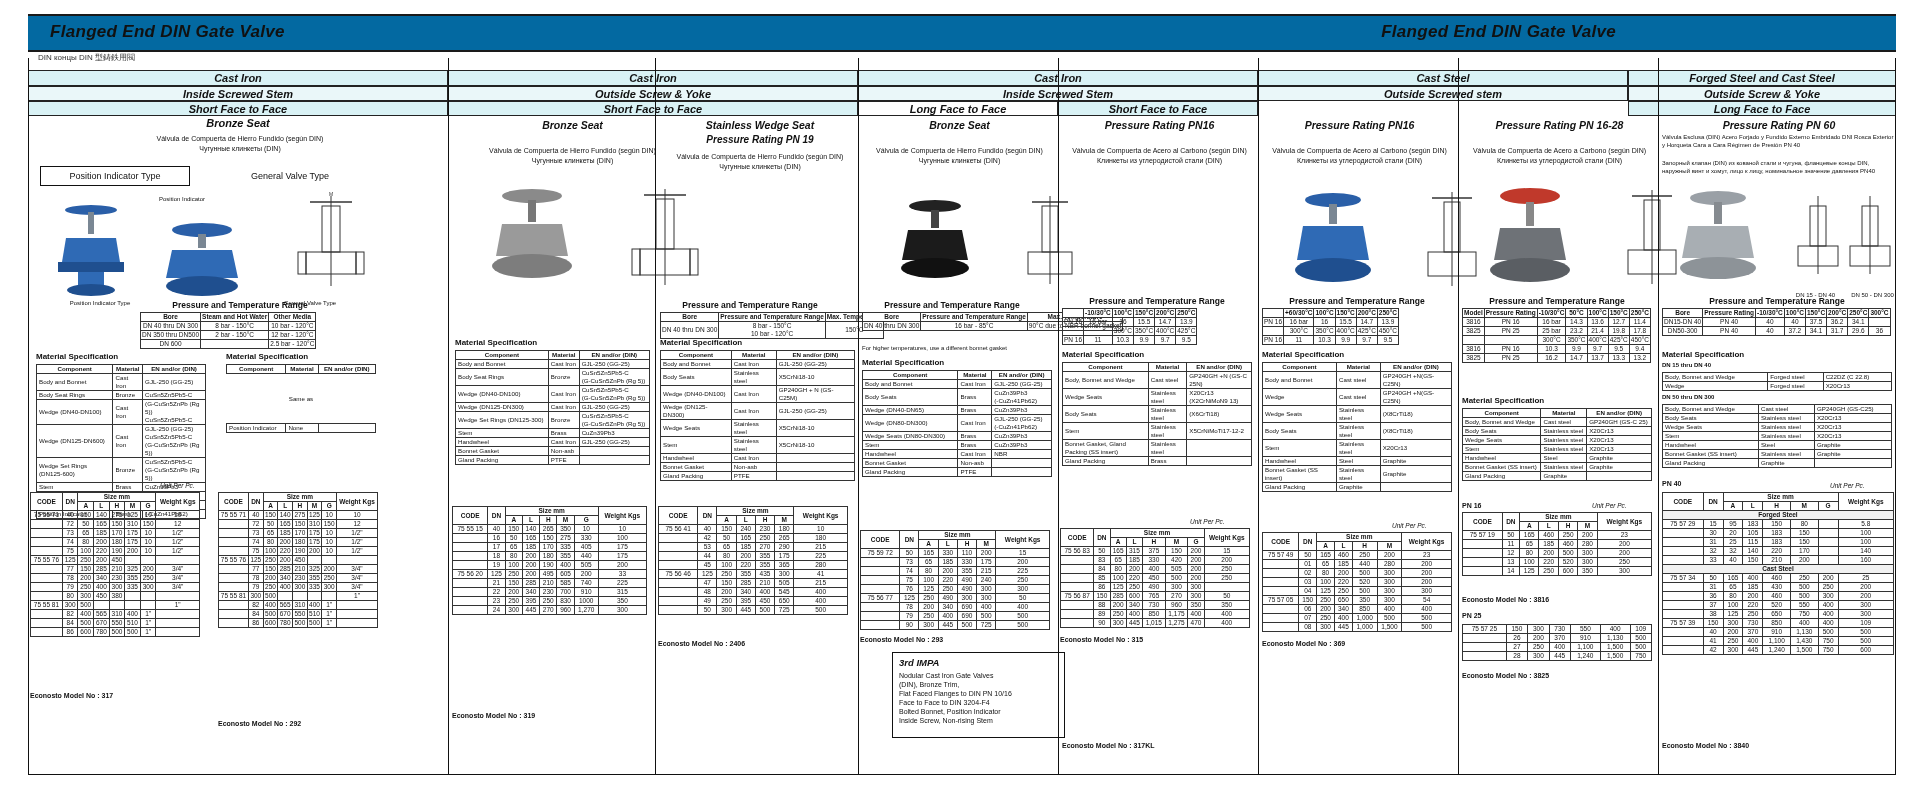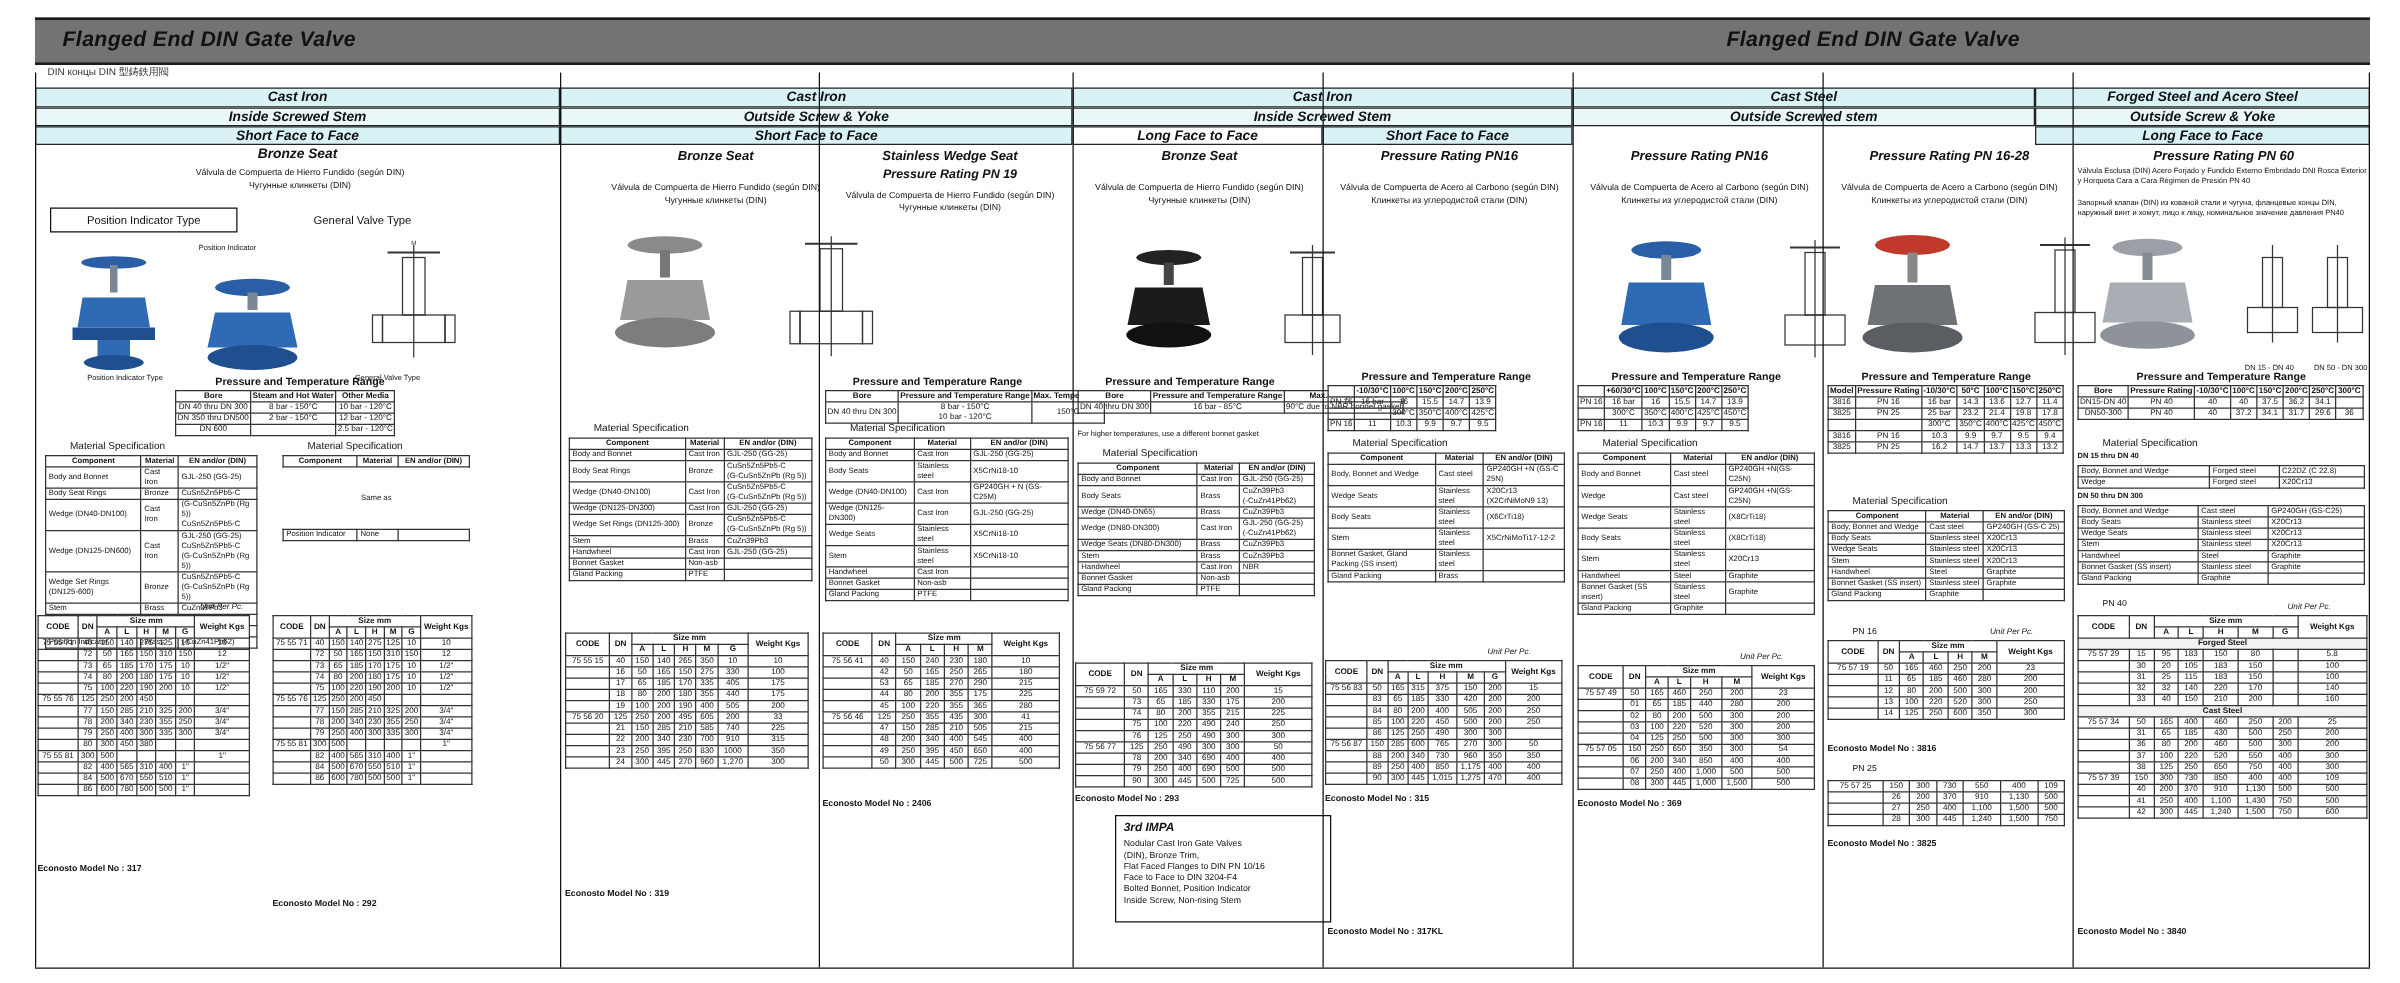"Flanged End DIN Gate Valve" .banner { background: #737373 -> #0369a1 }
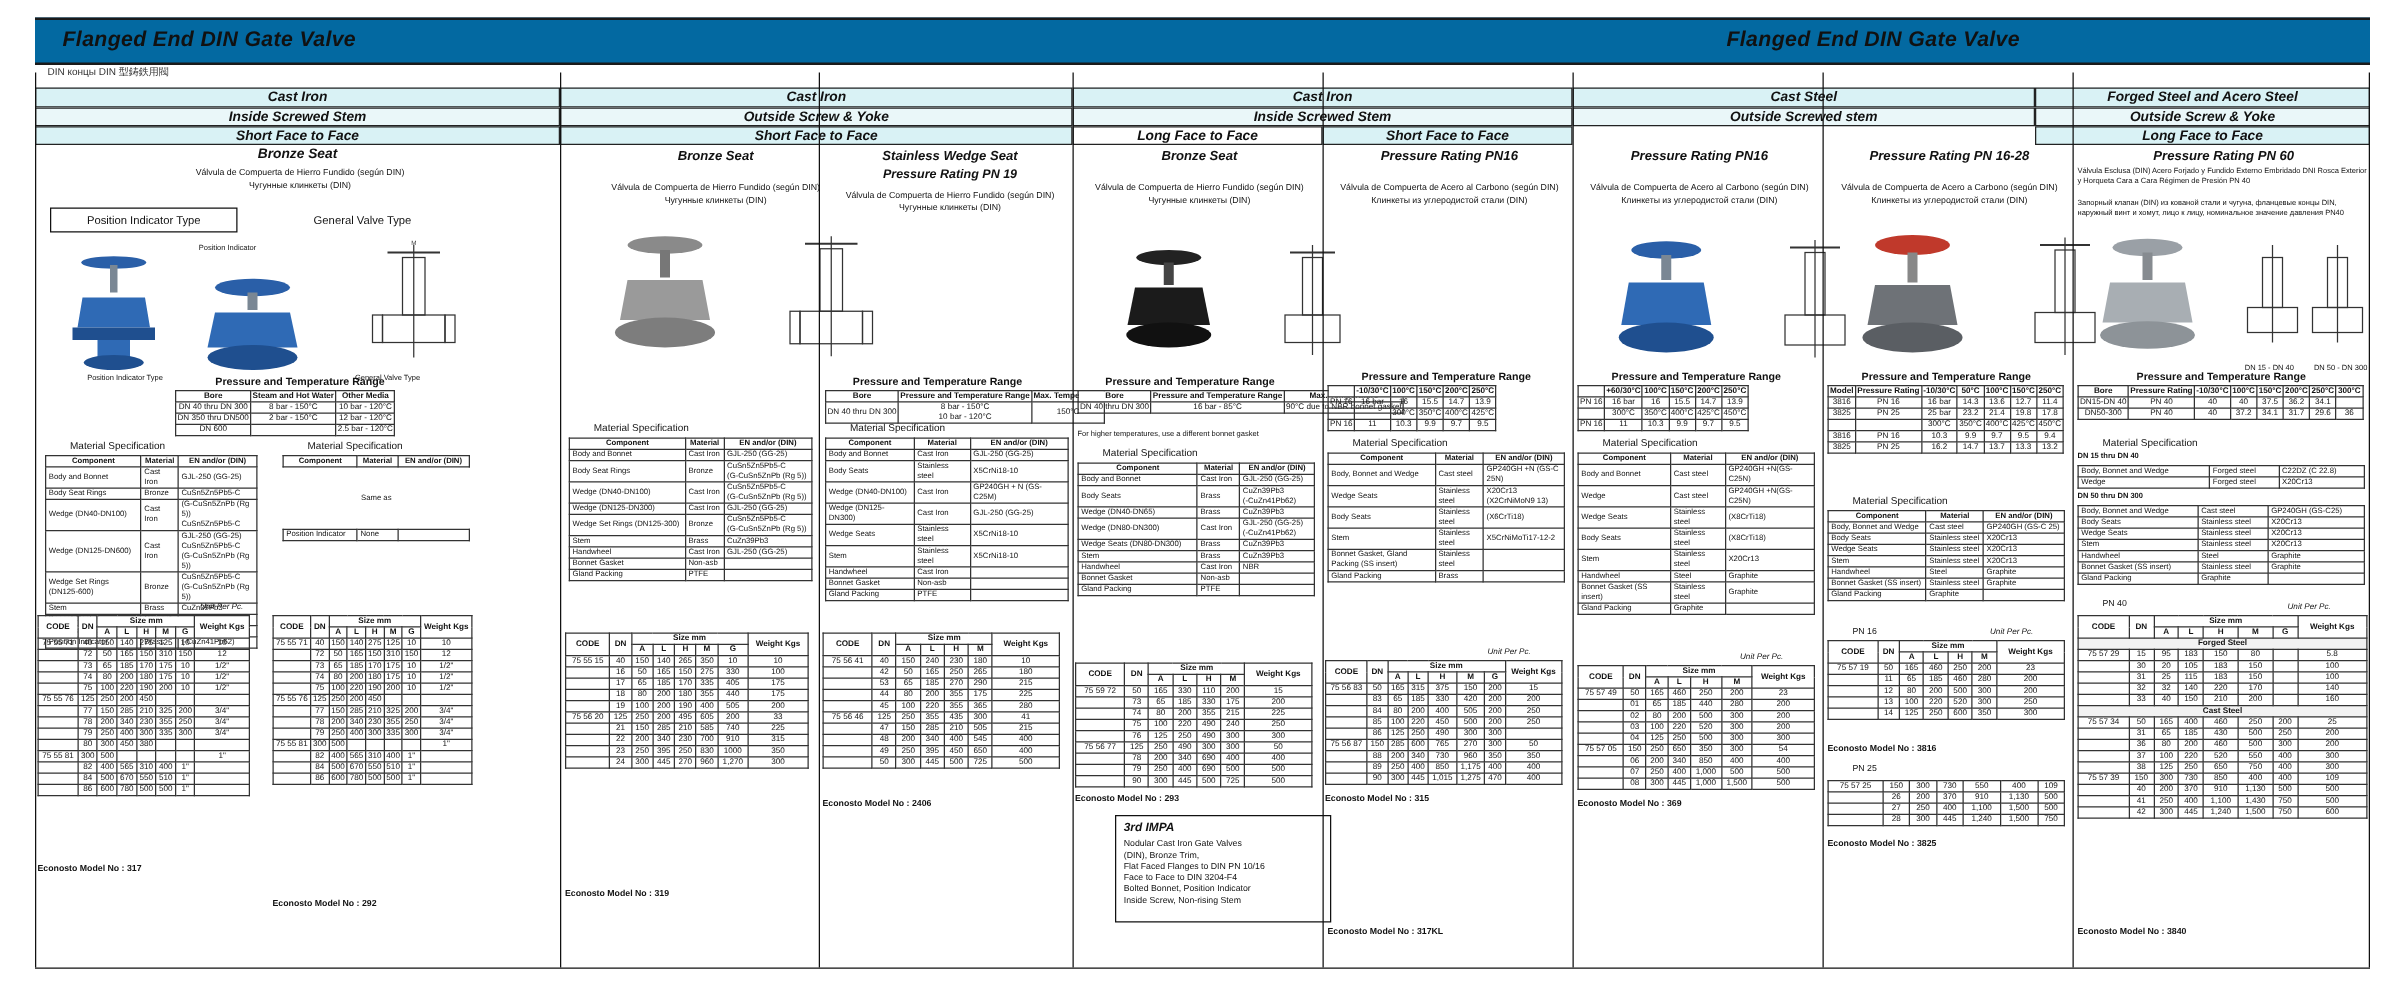"Forged Steel and Acero Steel" span { text: Acero -> Cast }
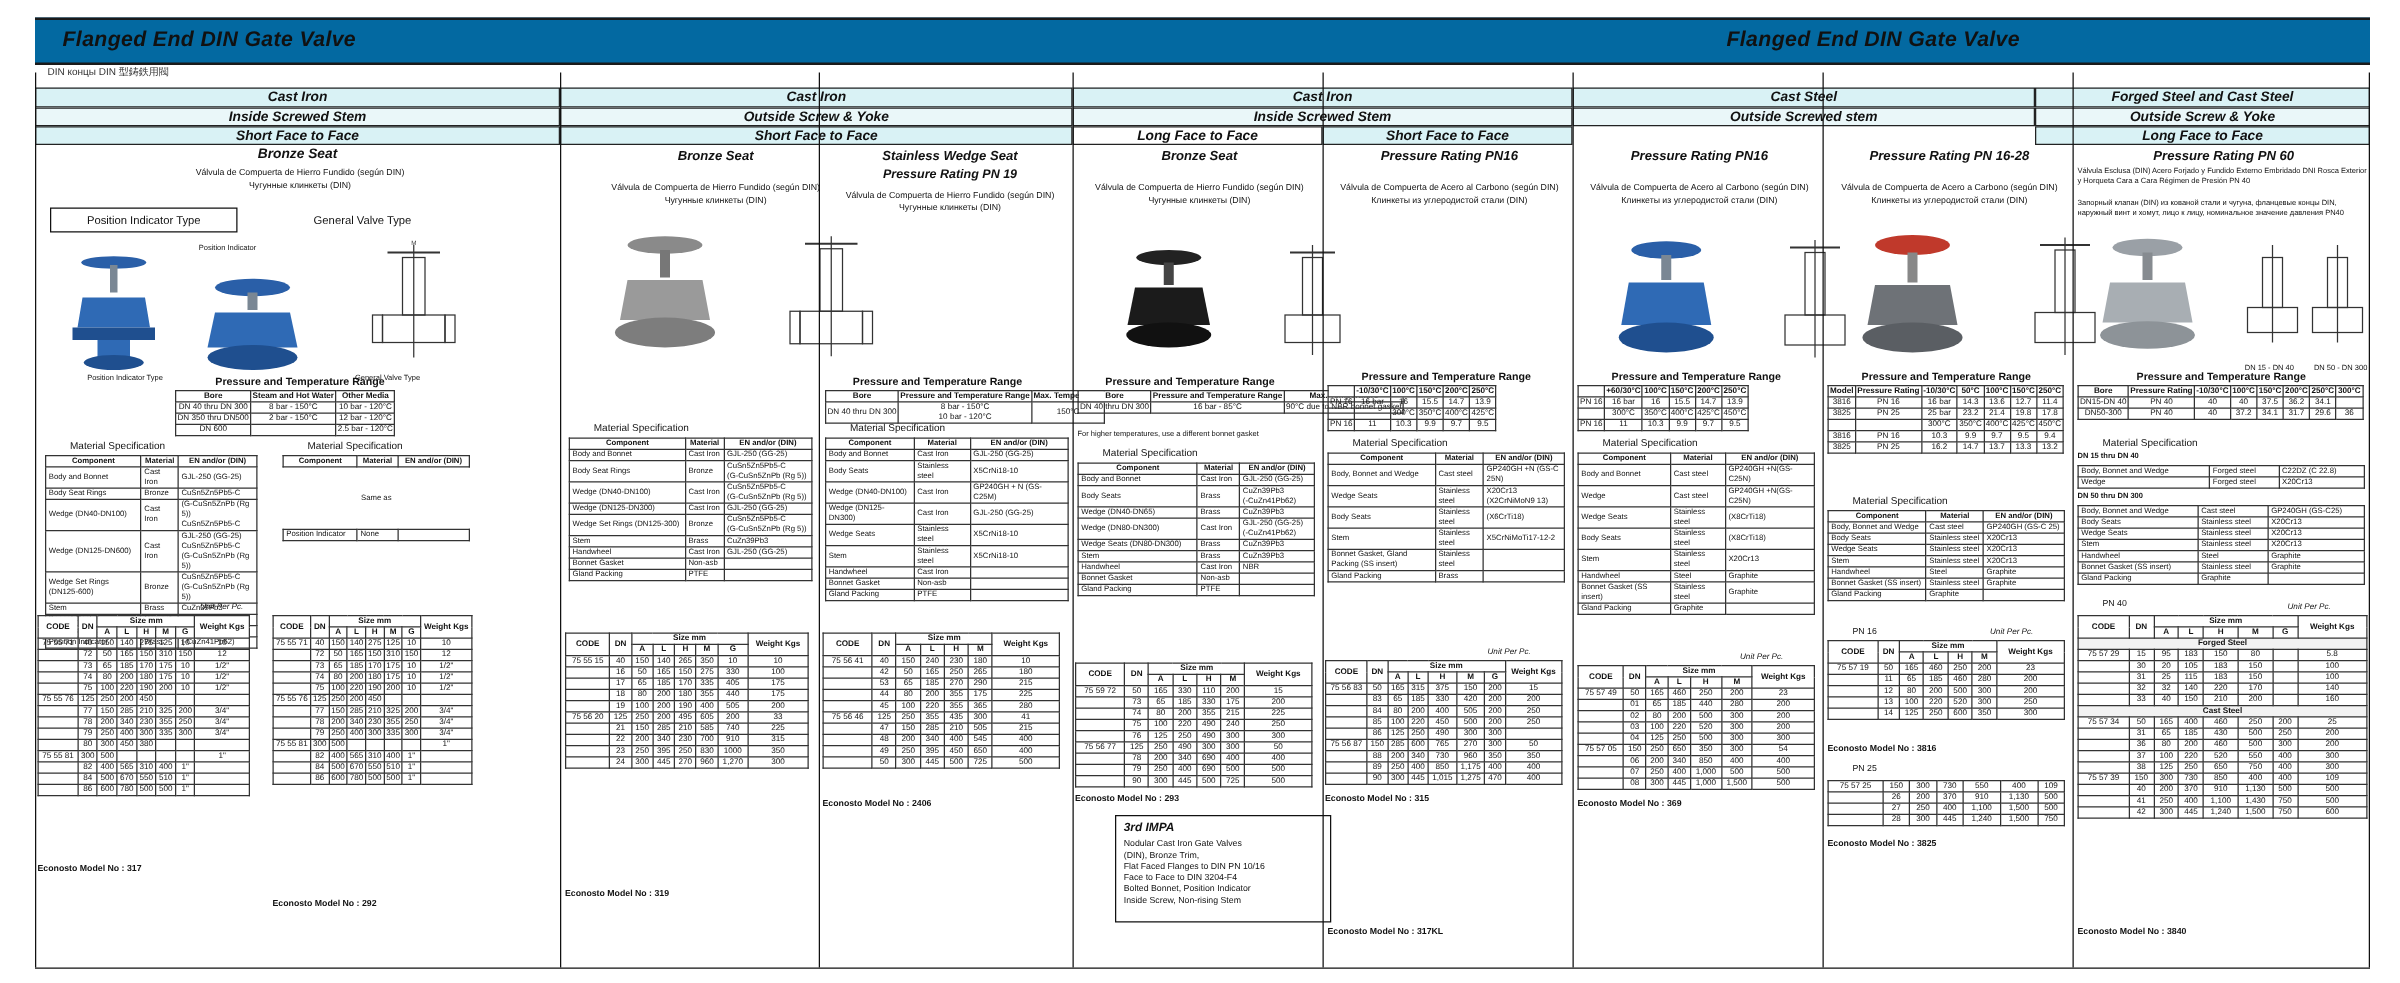"Material Specification" .sectlbl { font-weight: normal -> bold; margin-left: 20px -> none }
